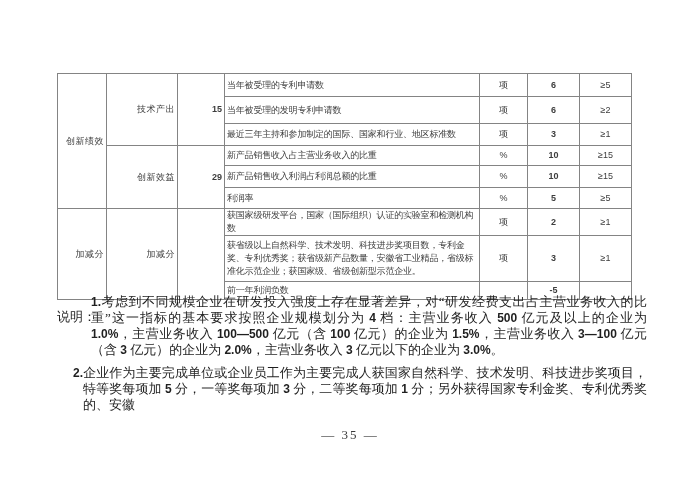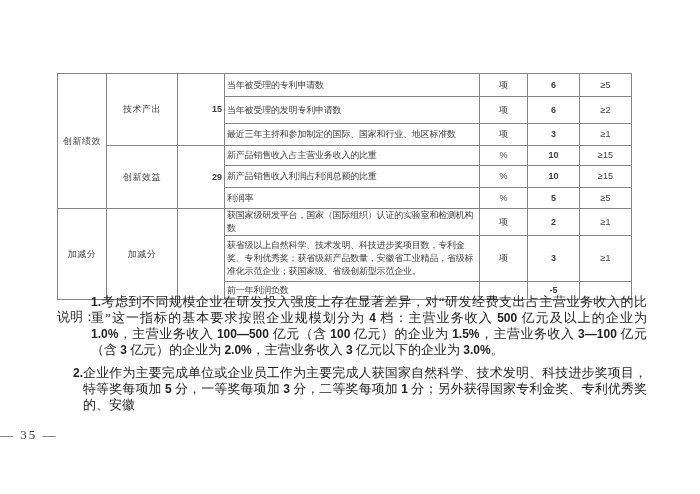"技术产出" td.cat,td.sub { text-align: center -> right }
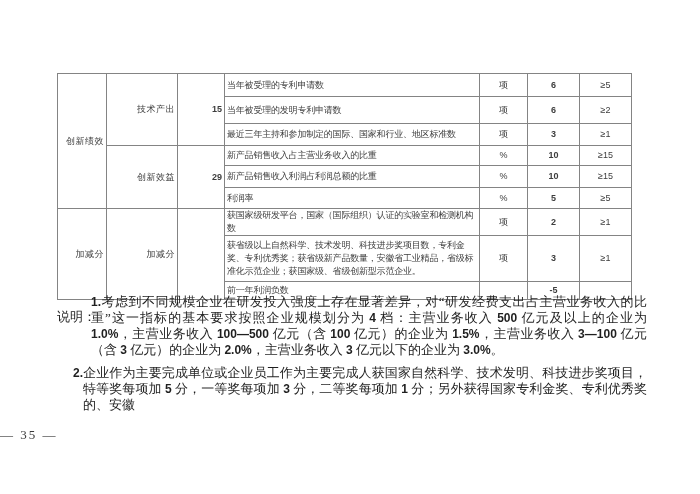"— 35 —" .pageno { text-align: left -> center }
